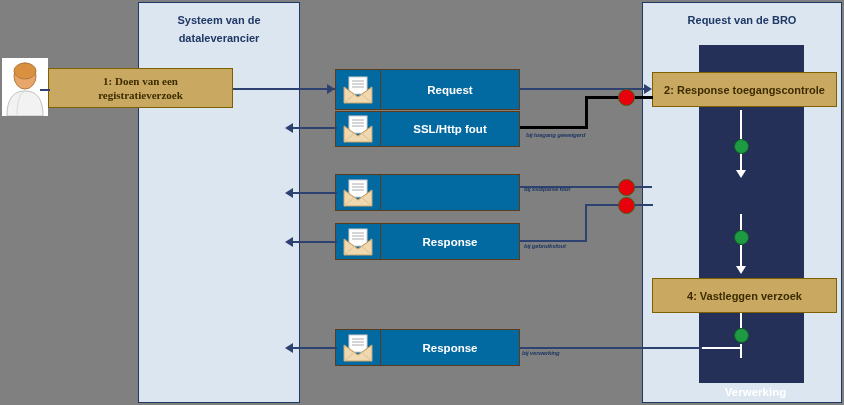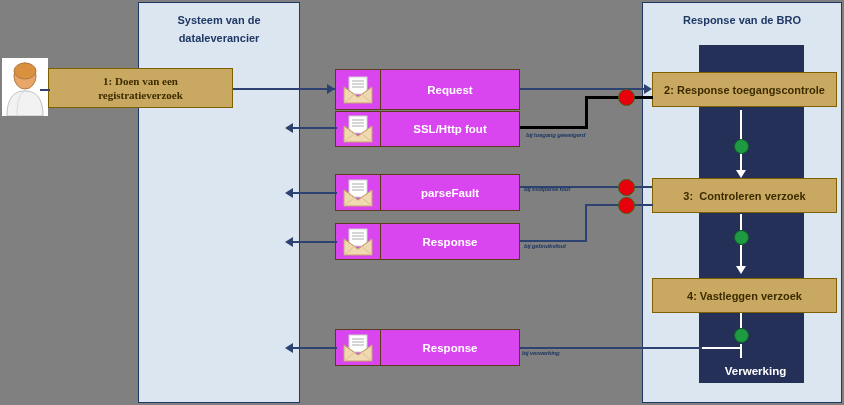"Response van de BRO" div.lane-title { text: Response -> Request }
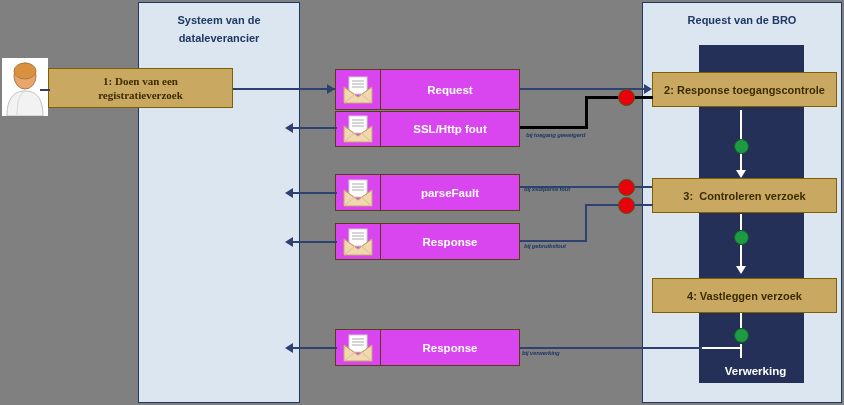"Request" .msg { background: #d946ef -> #0369a1 }
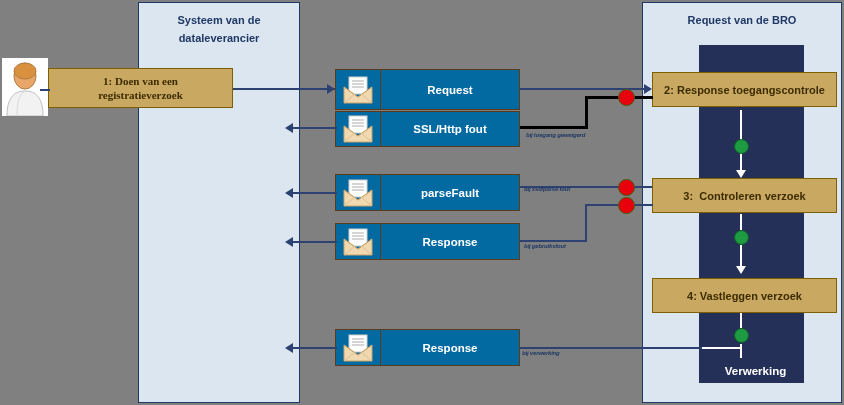"parseFault" div.msg-label { html: <div>parseFault</div> -> none }
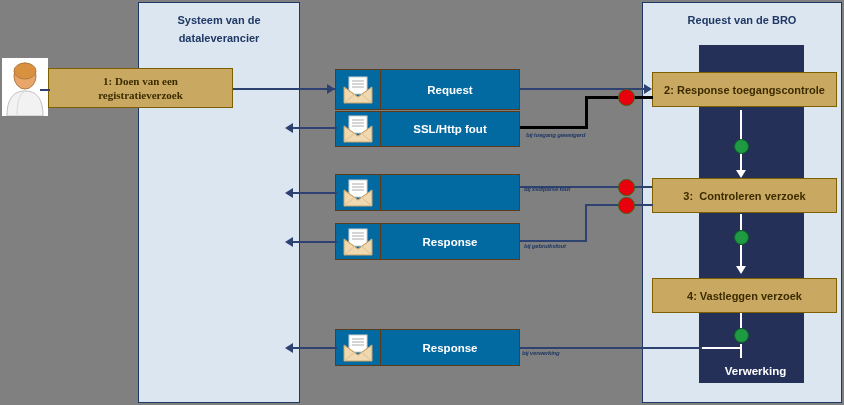"3: Controleren verzoek" div.proc { html: <div> <span>3: Controleren verzoek</span> </div> -> none }
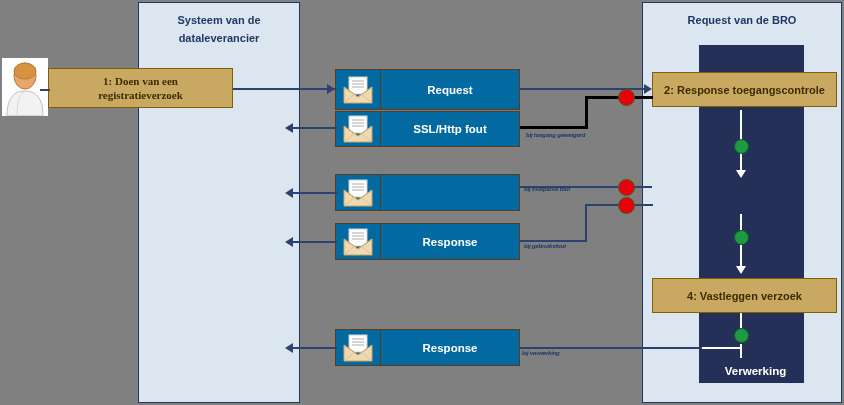"Verwerking" div.verwerking-label { top: 365px -> 386px }
